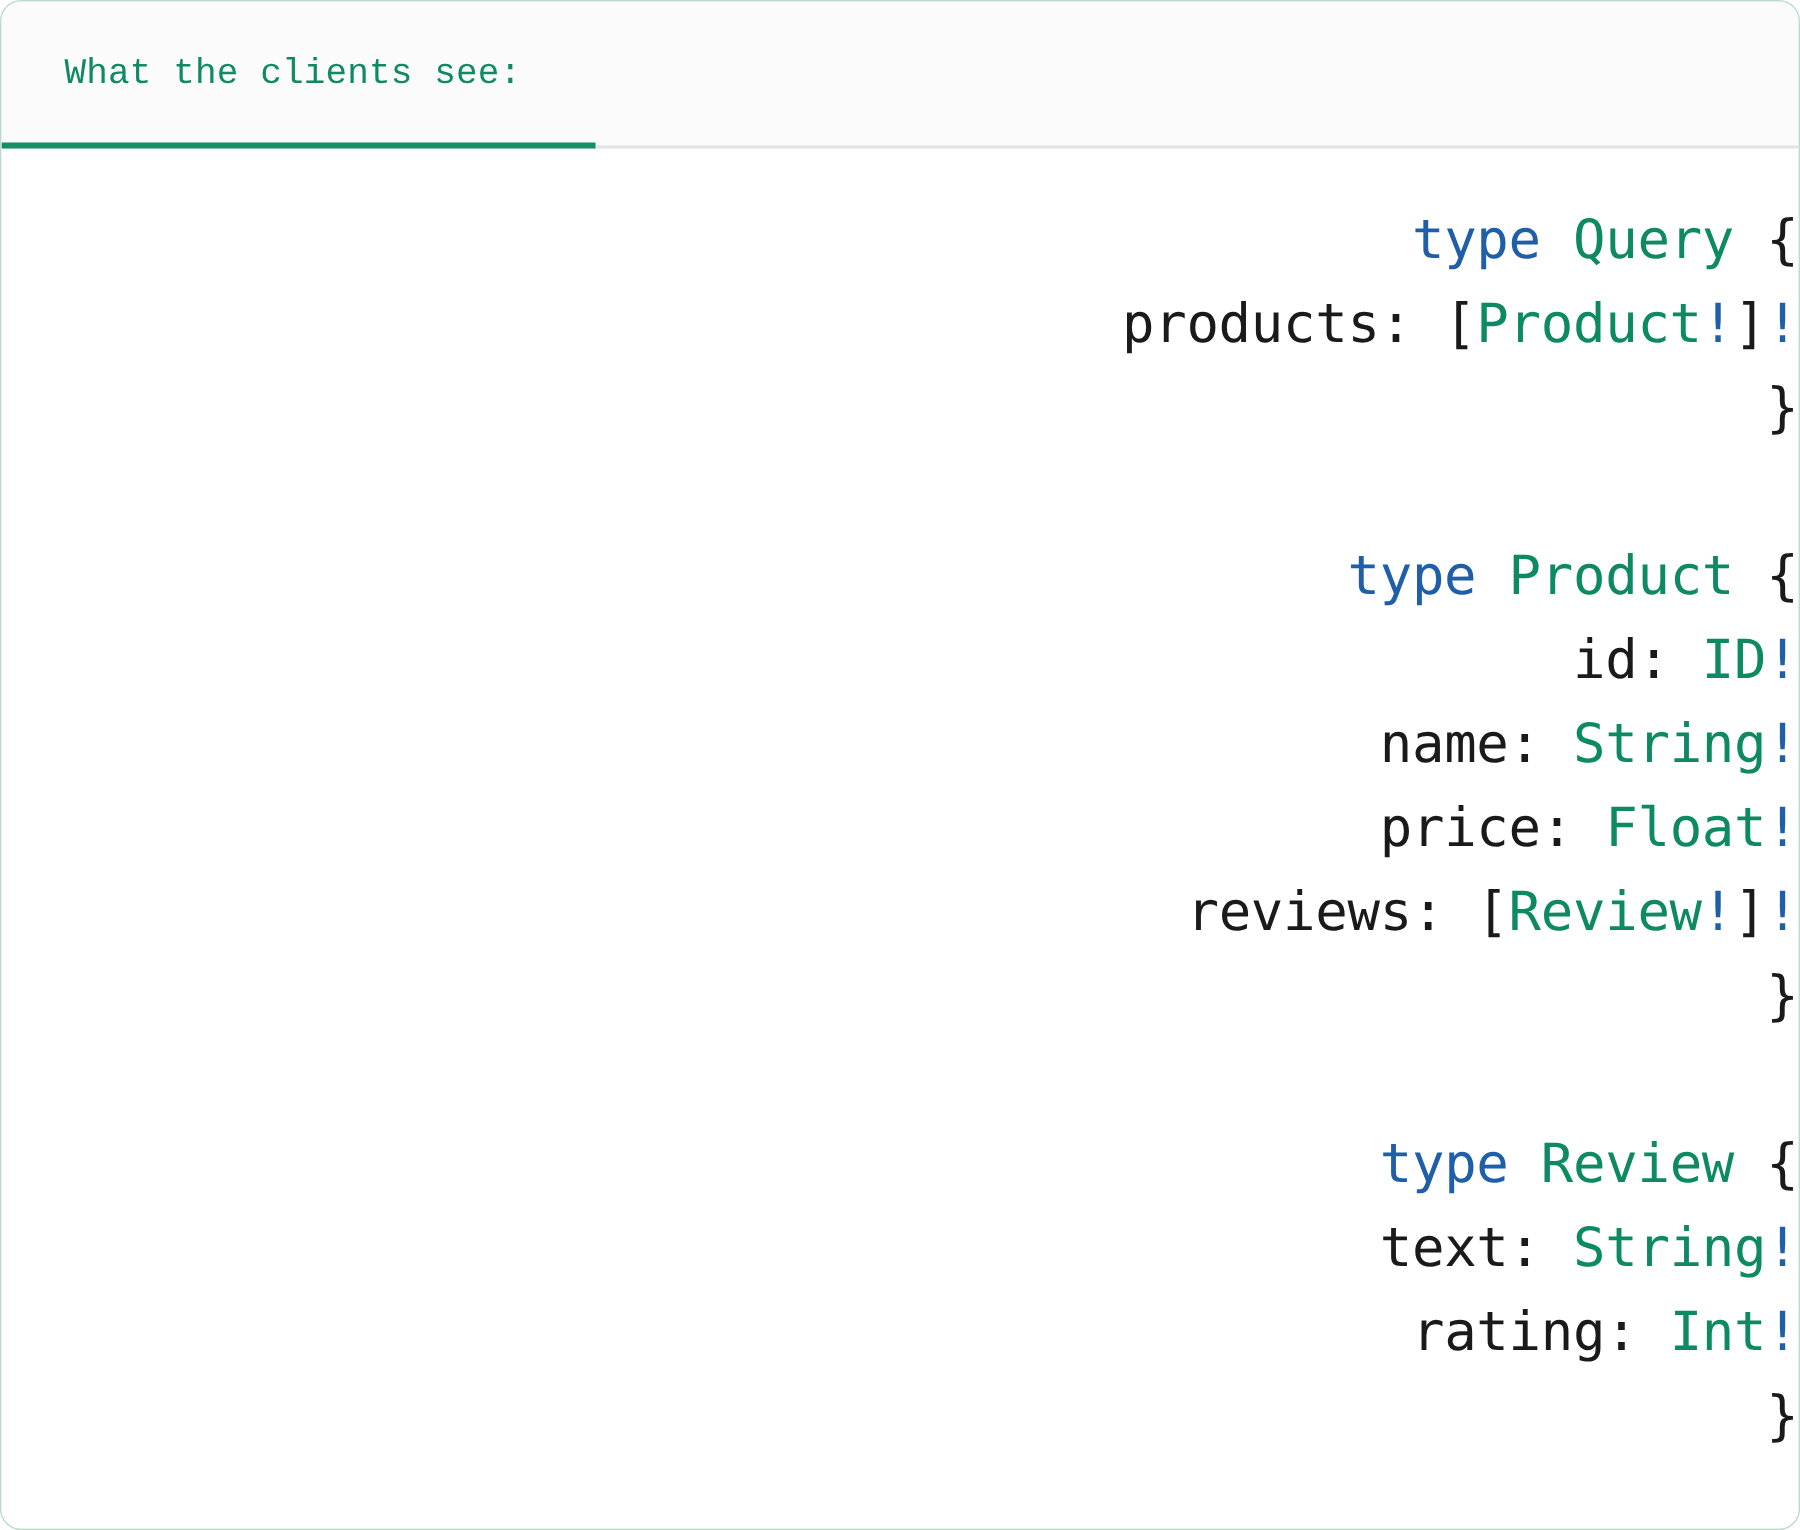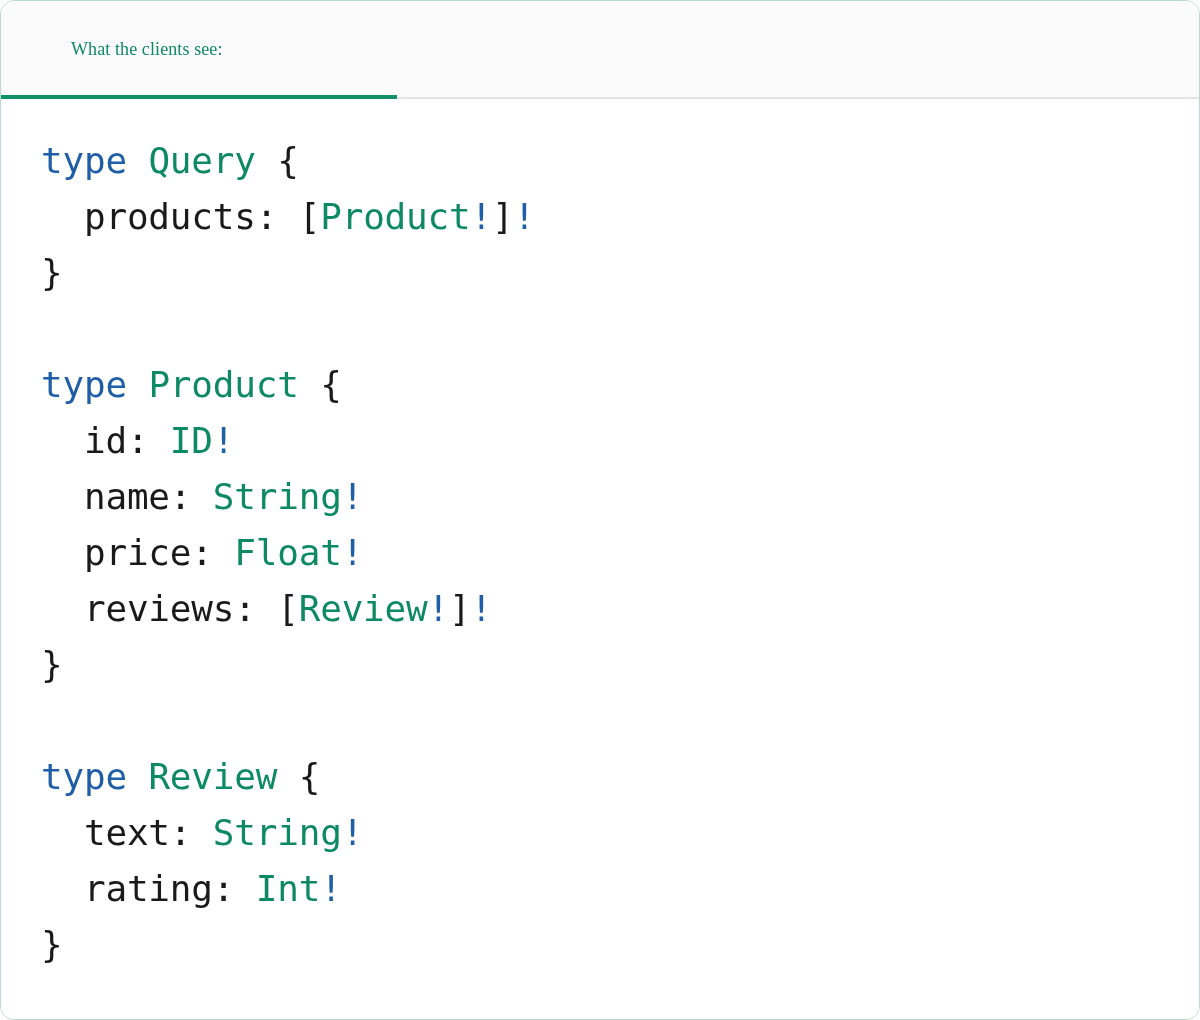"What the clients see:" .tab-label { font-family: Liberation Serif, serif -> Liberation Mono, monospace; font-size: 18px -> 24px; margin-left: 28px -> none }
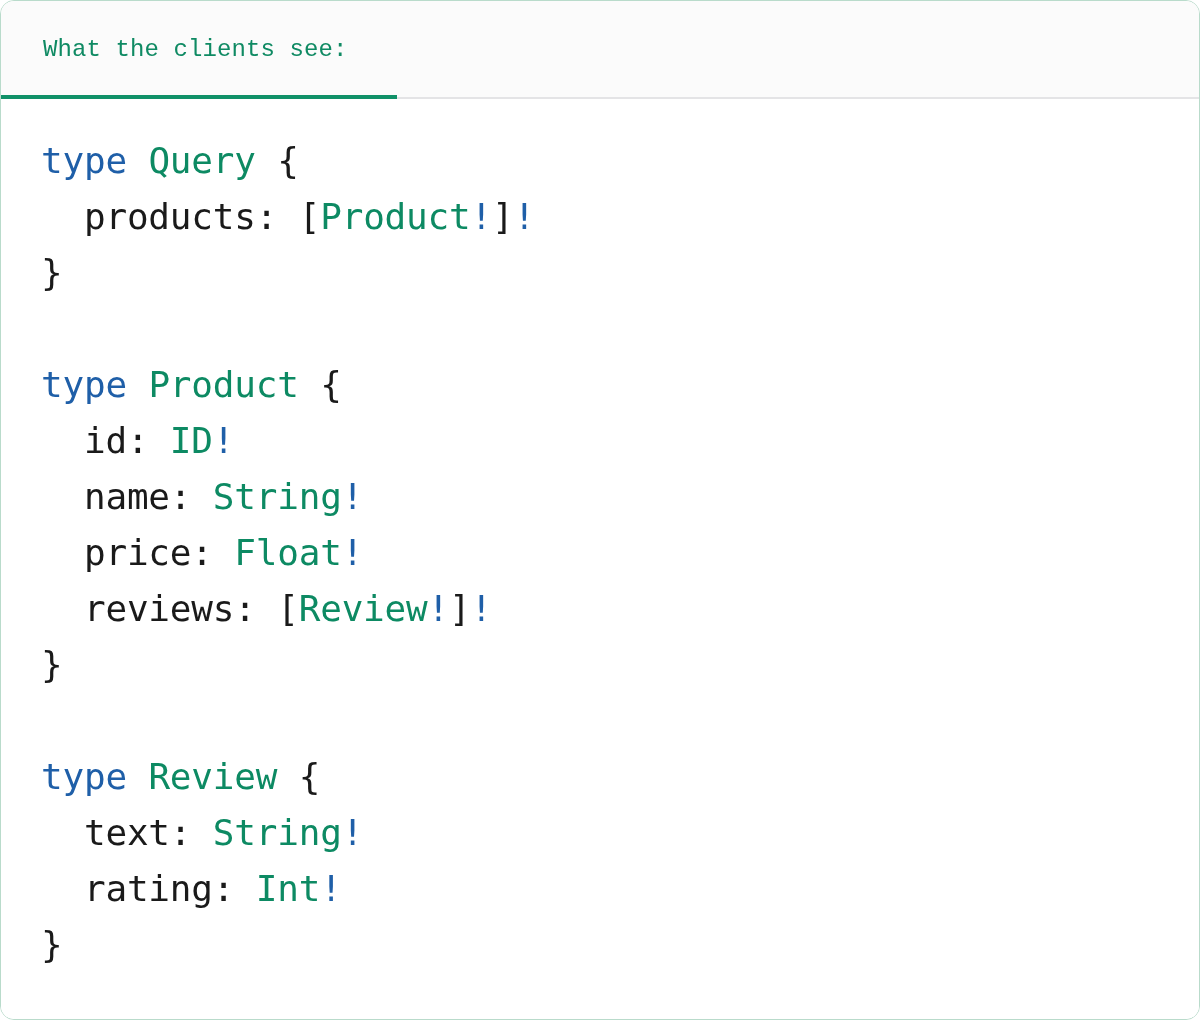"type Query {" .ln { text-align: none -> right }
